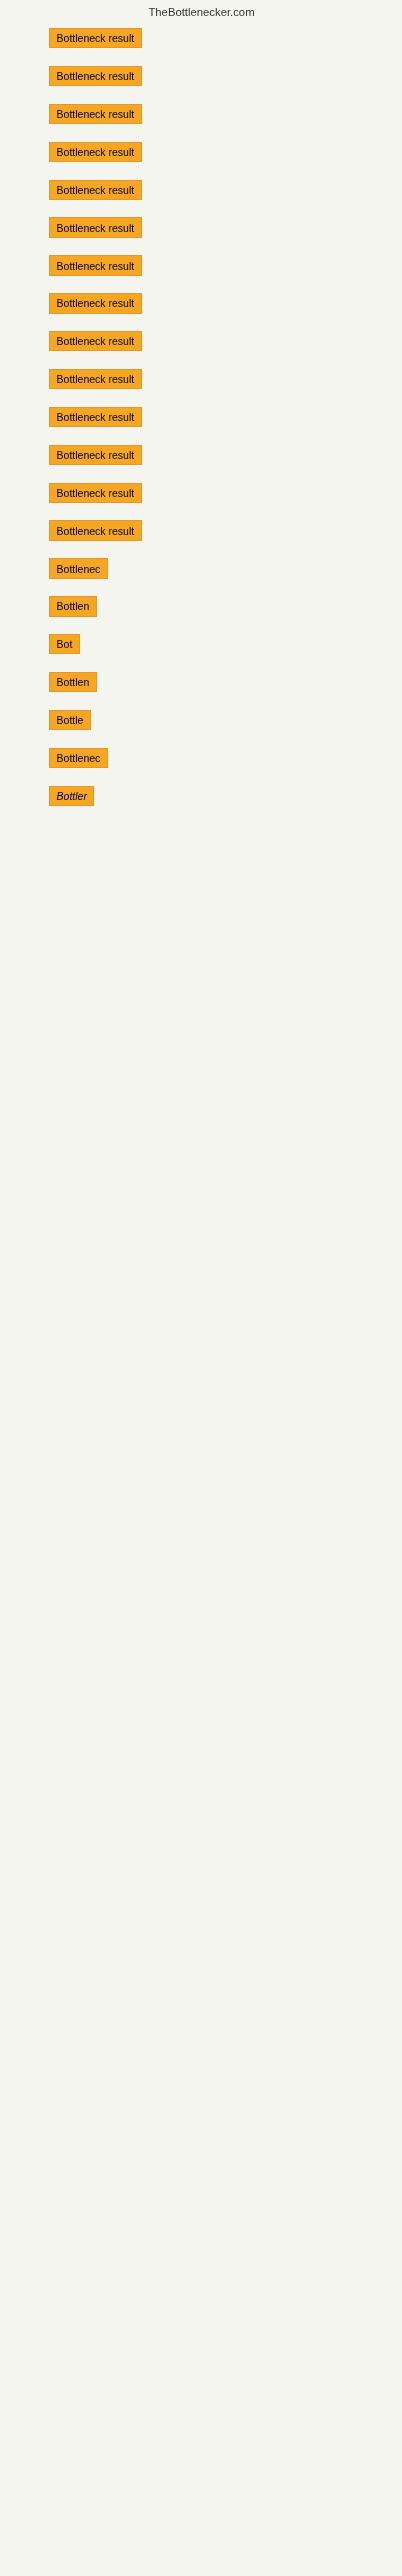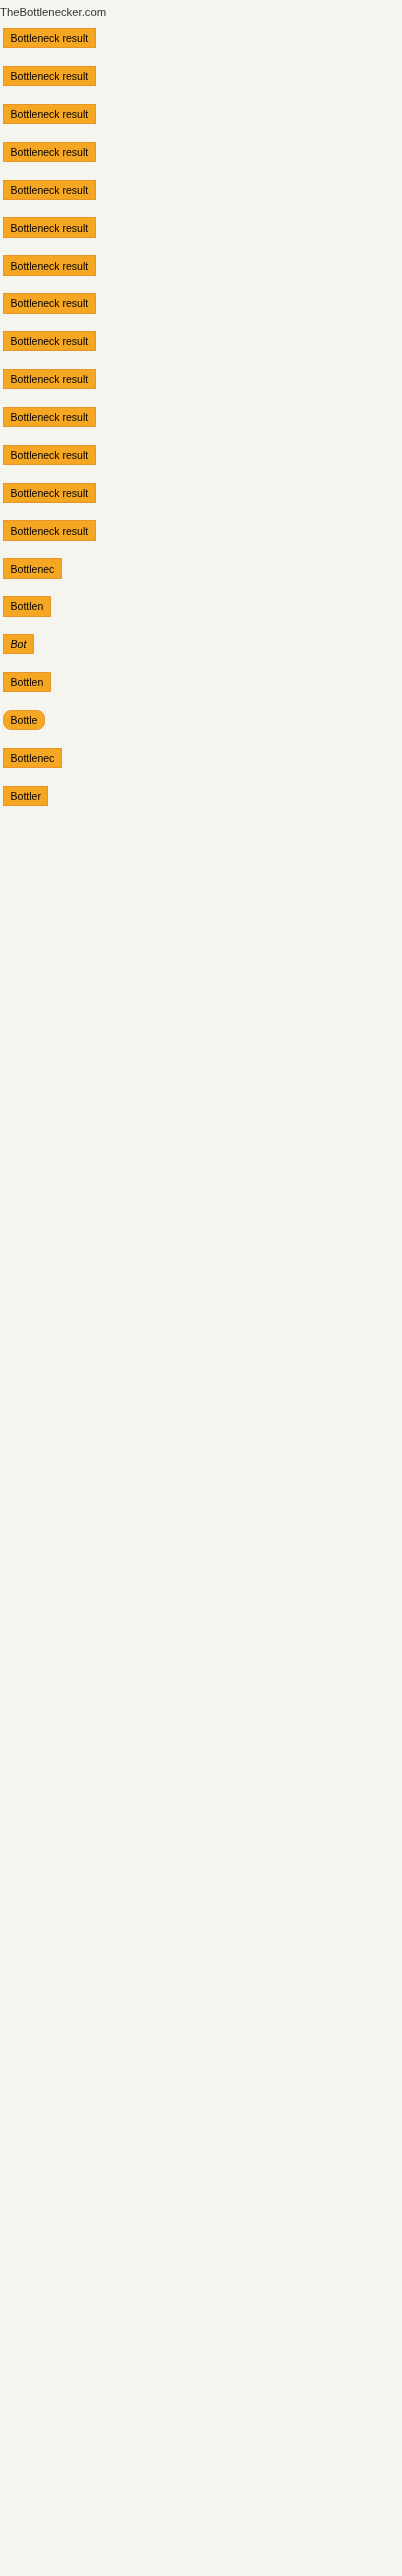"TheBottlenecker.com" .site-title { text-align: none -> center }
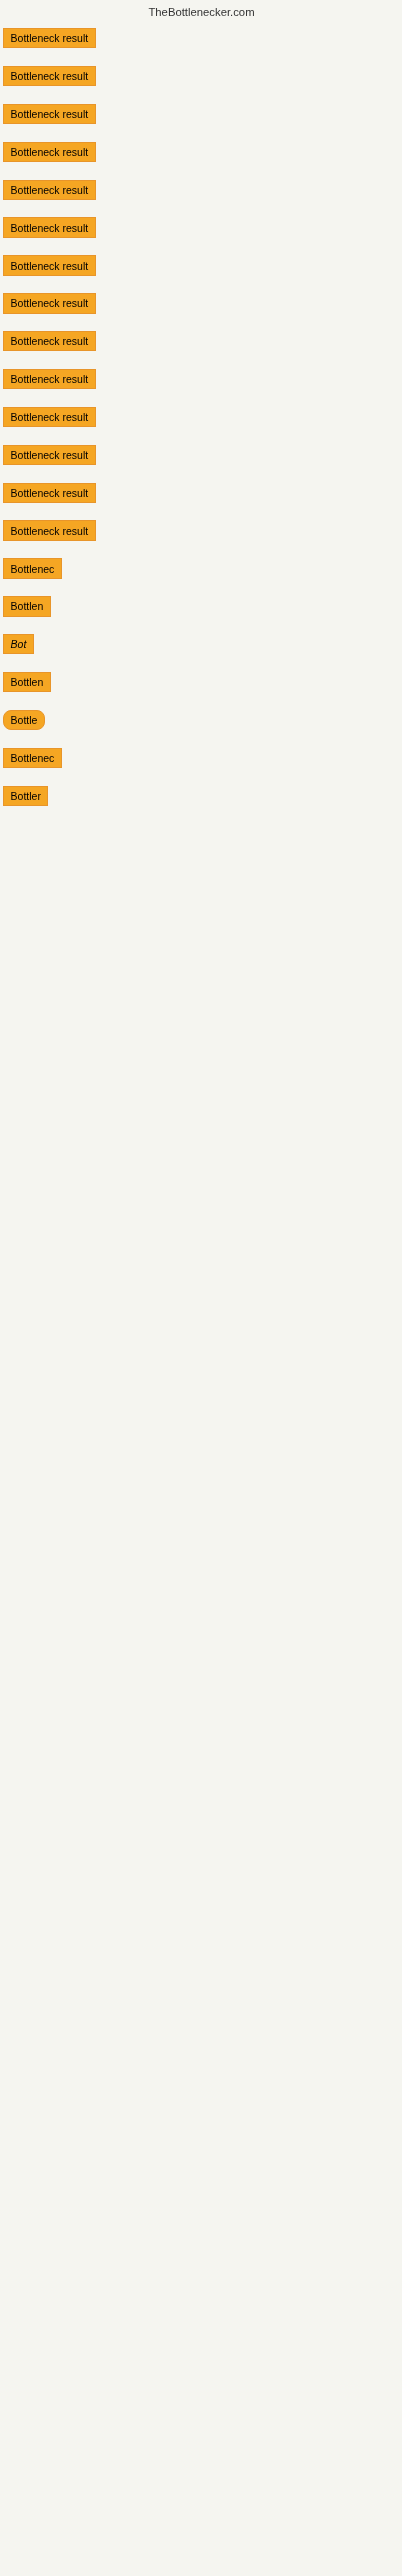"Bottleneck result" .bottleneck-badge { margin-left: none -> 46px }
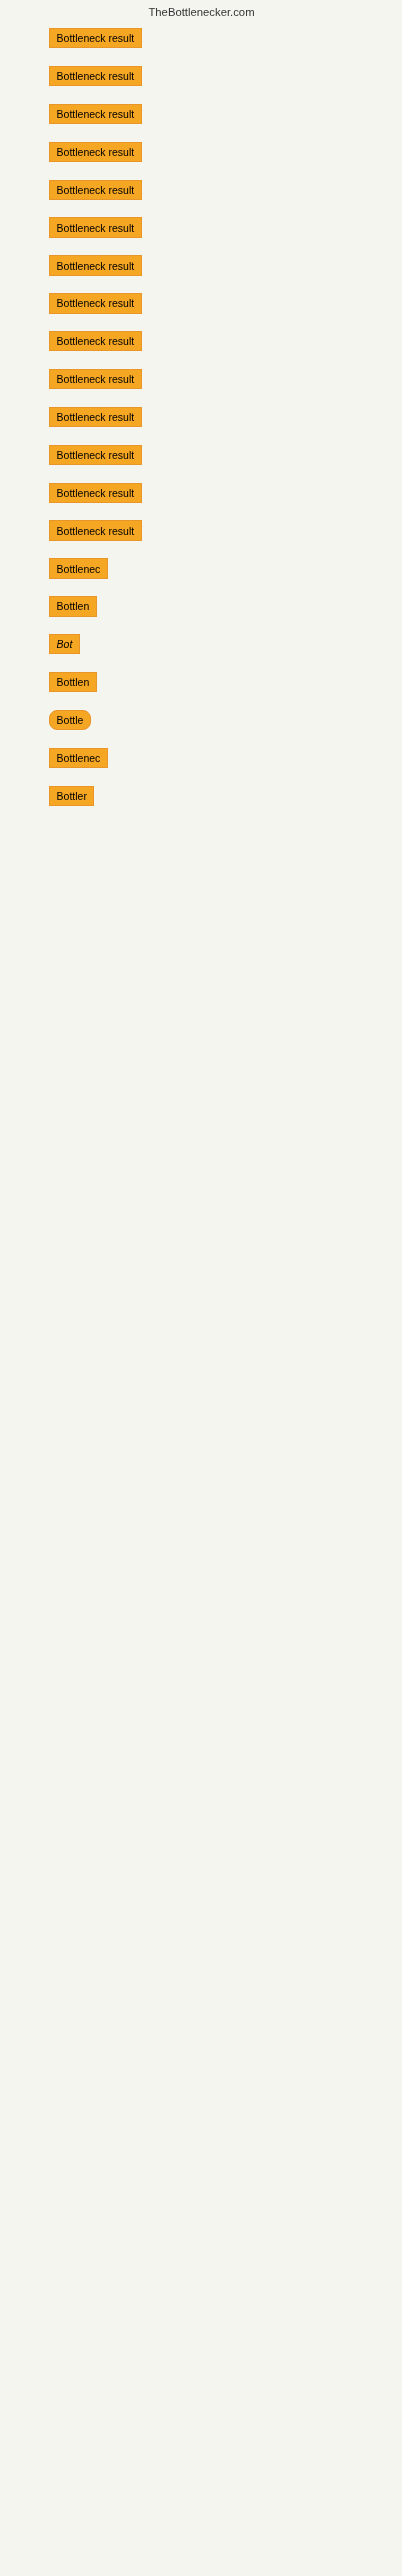"Bot" div.bottleneck-badge { font-style: italic -> none }
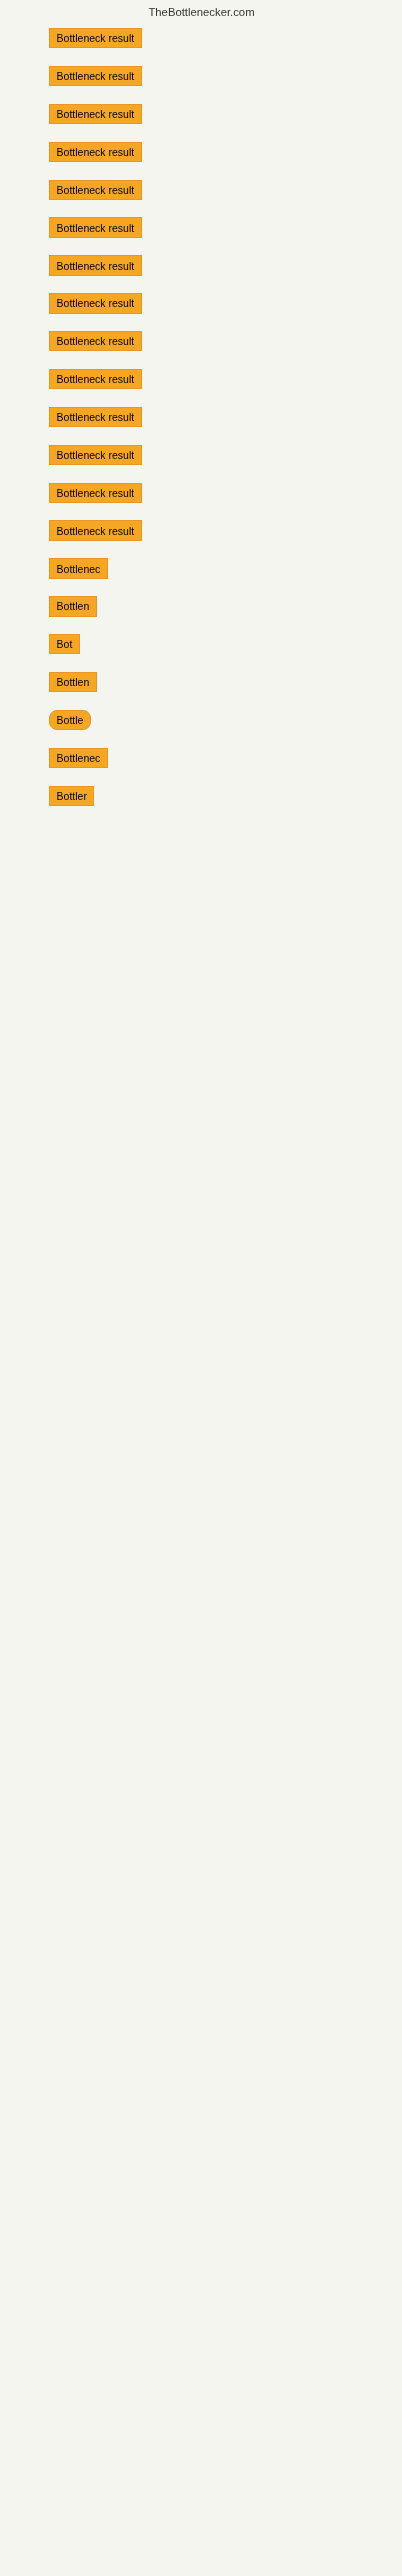"Bottle" div.bottleneck-badge { border-radius: 8px -> none }
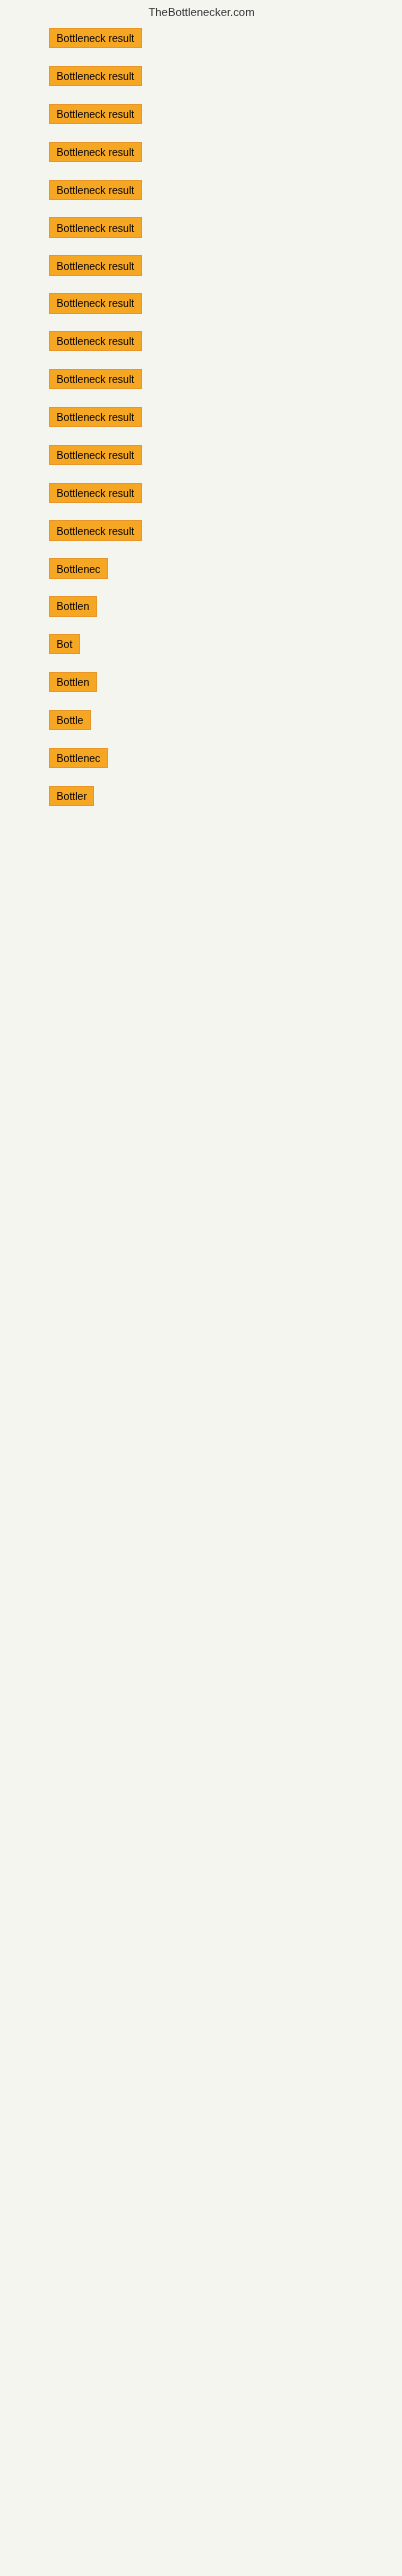"Bottler" div.bottleneck-badge { font-style: none -> italic }
